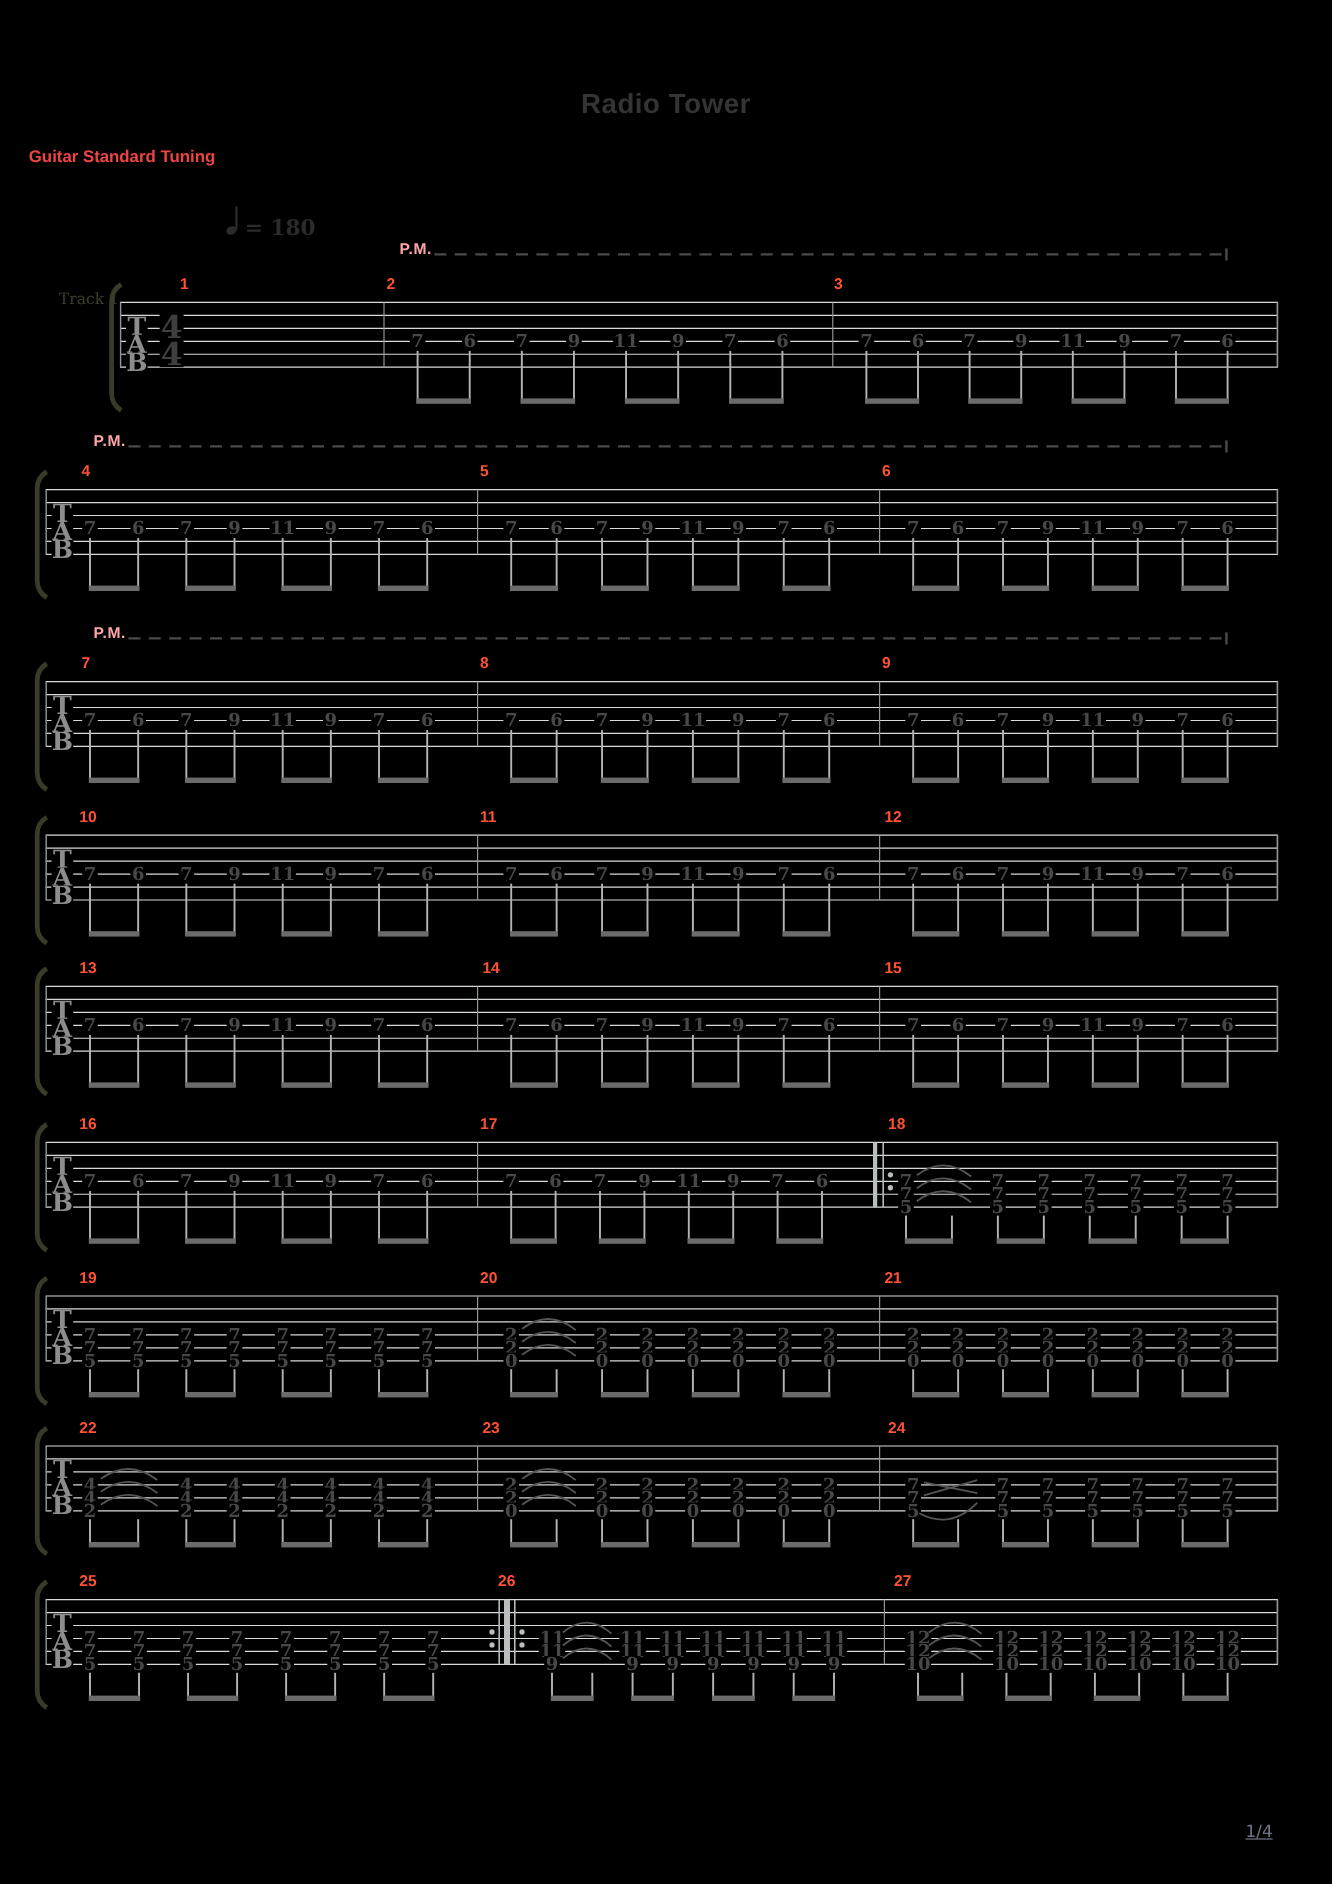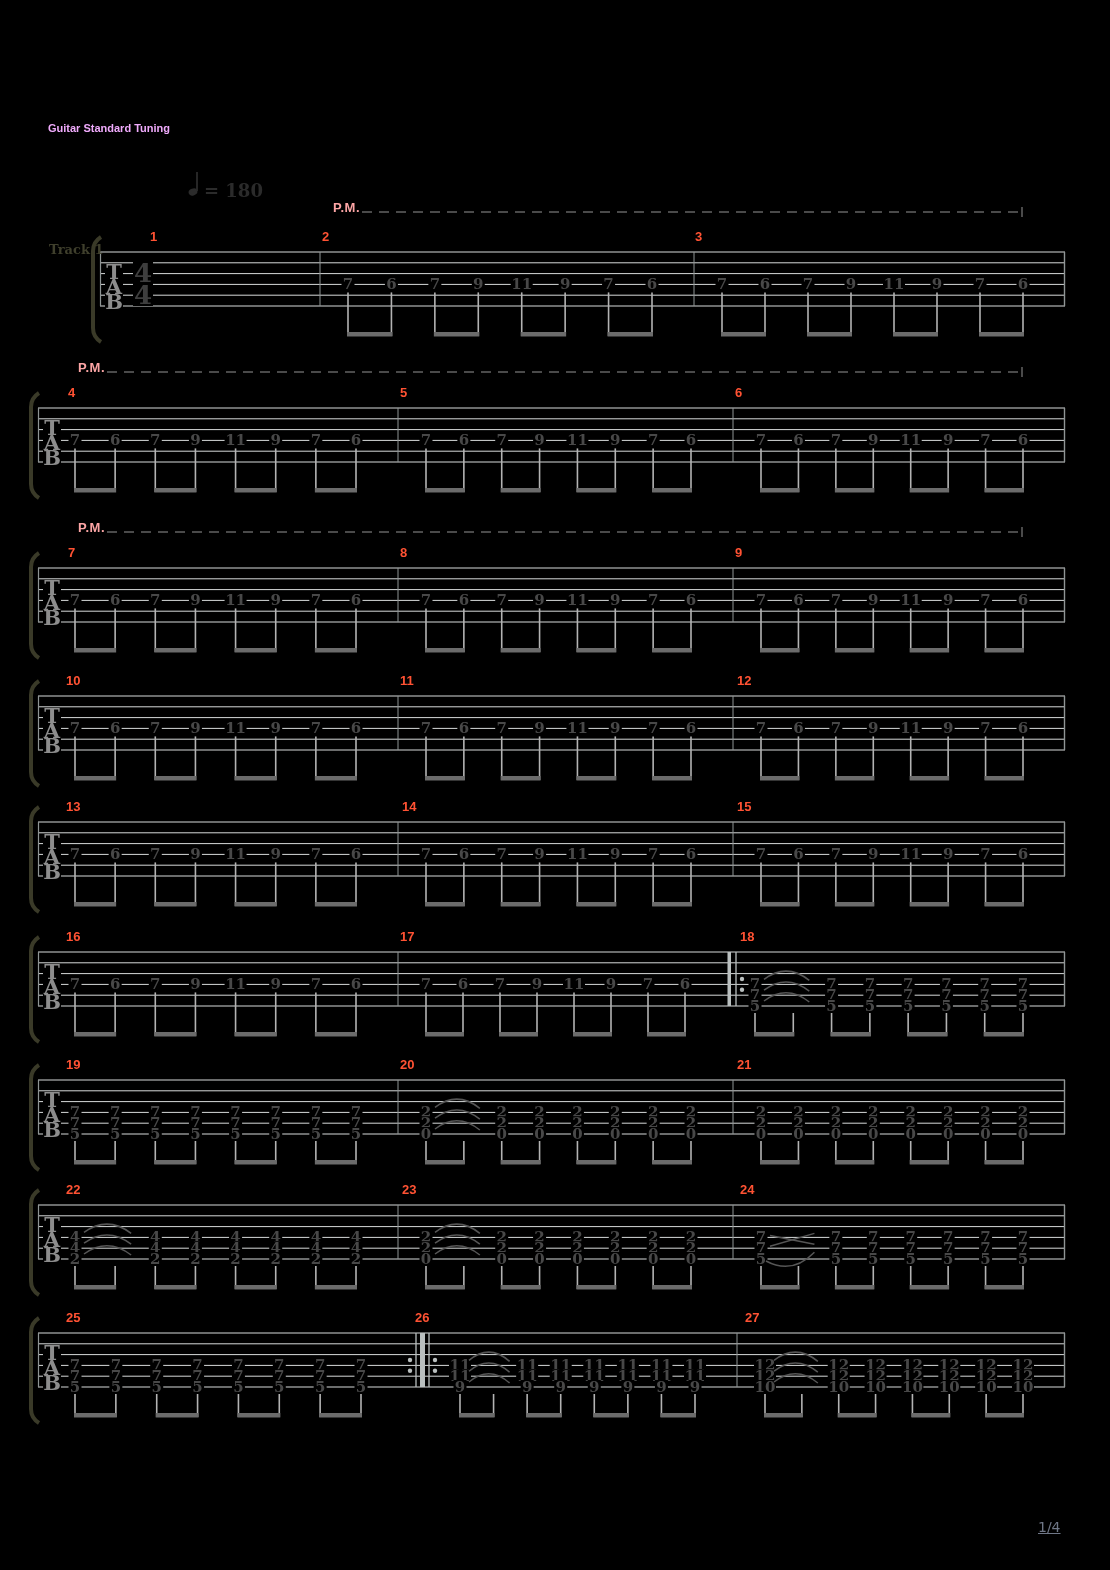"Radio Tower" div.abs { html: none -> <div>Radio Tower</div> }
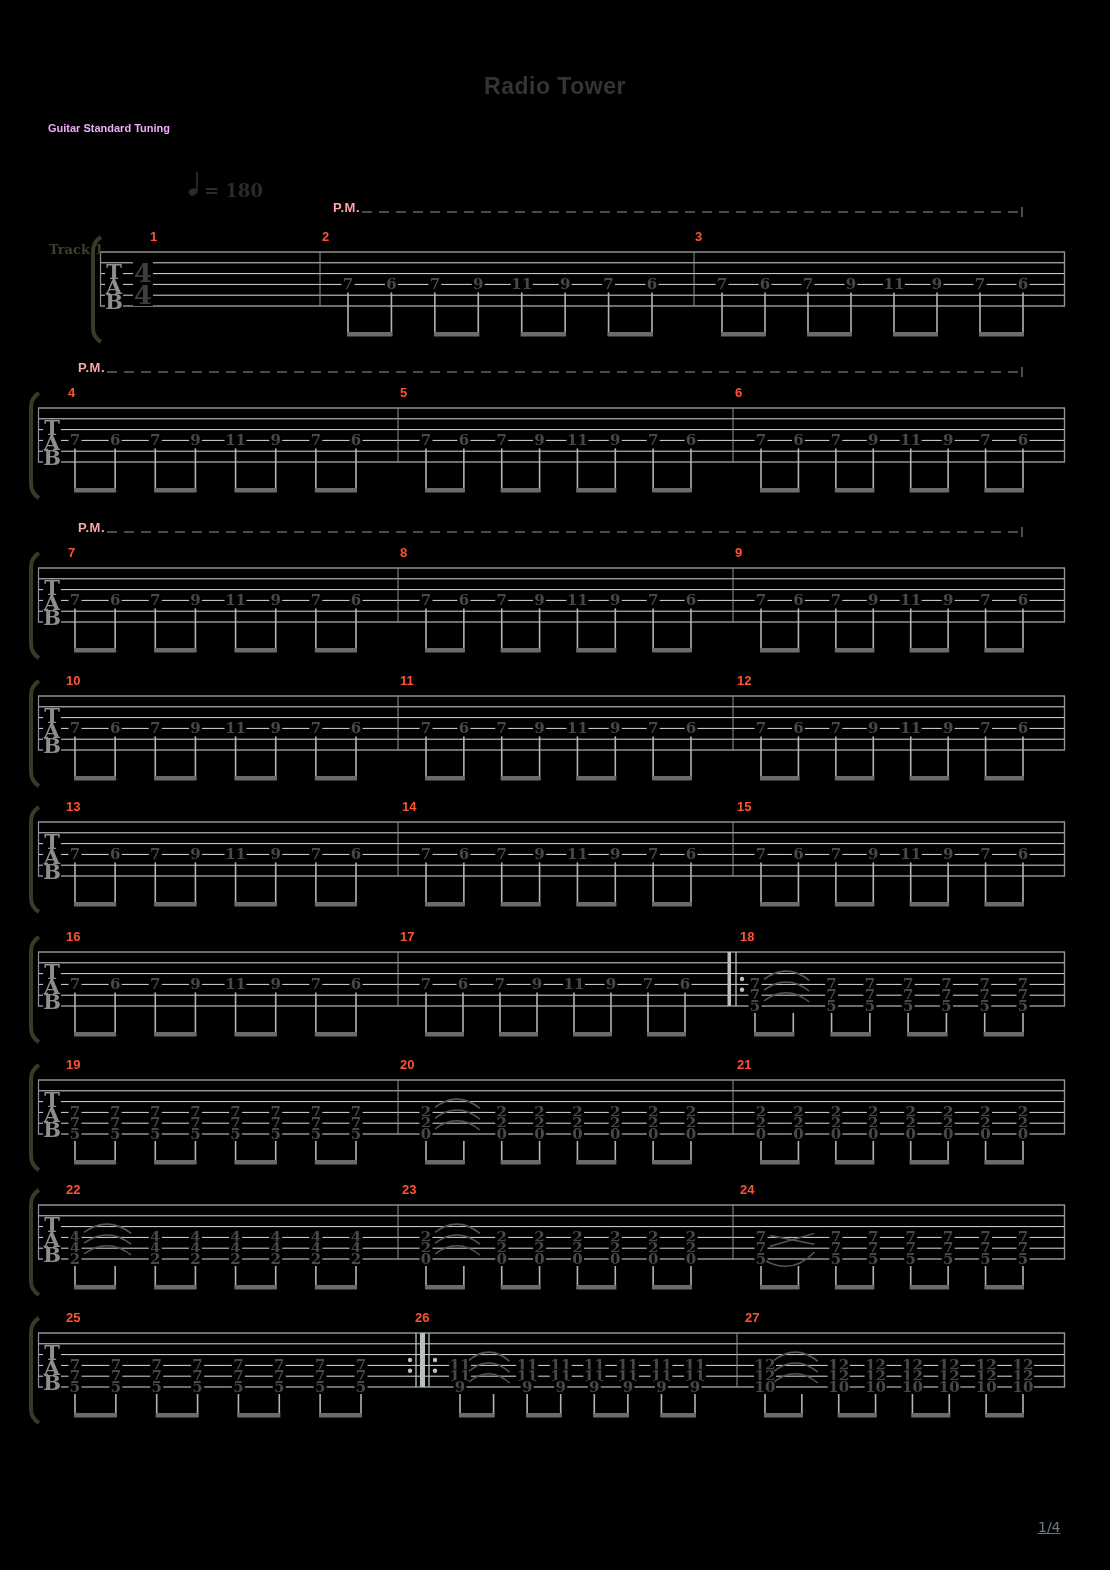"Guitar Standard Tuning" #tuning { color: #f0abfc -> #ef4444; font-size: 11px -> 14px; left: 48px -> 24px }
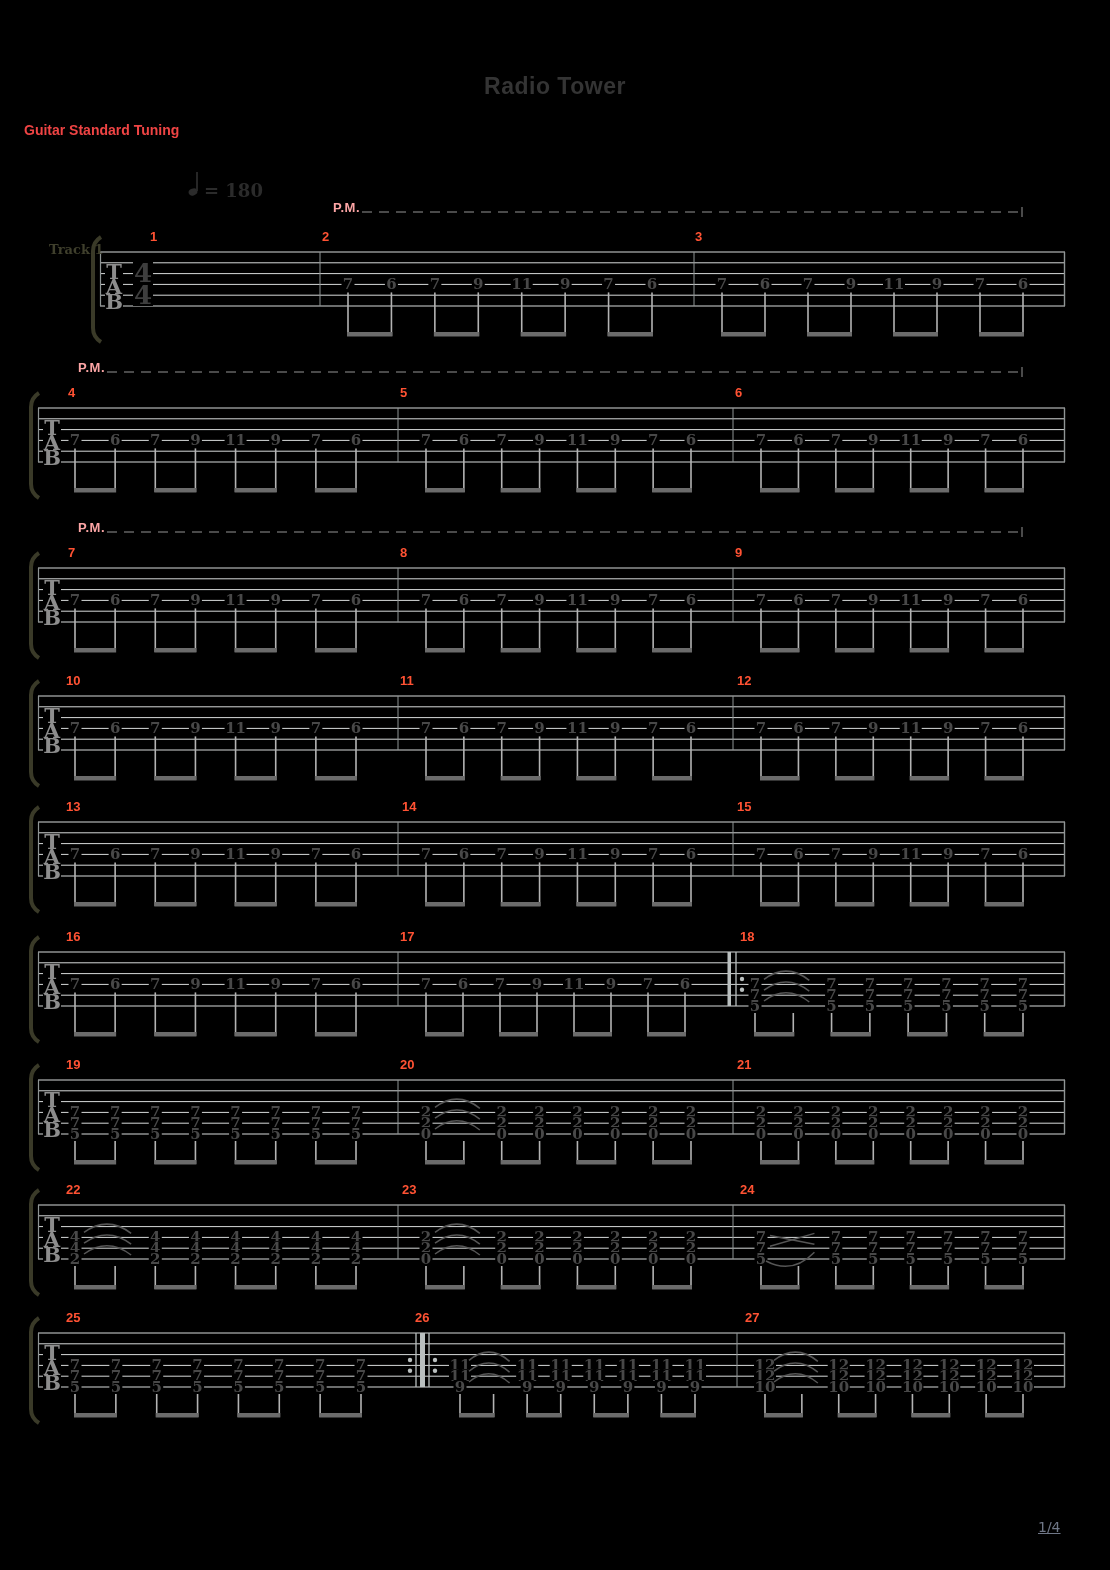"Track 1" #track-label { font-weight: bold -> normal }
